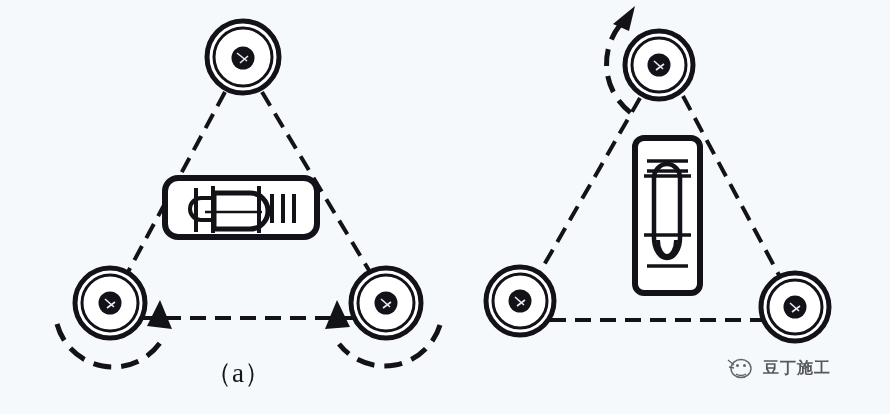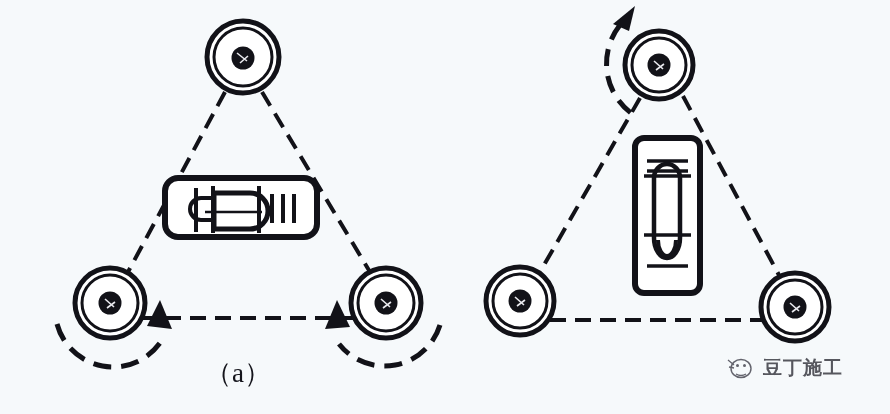"豆丁施工" #watermark .wm-text { font-size: 19px -> 16px }
